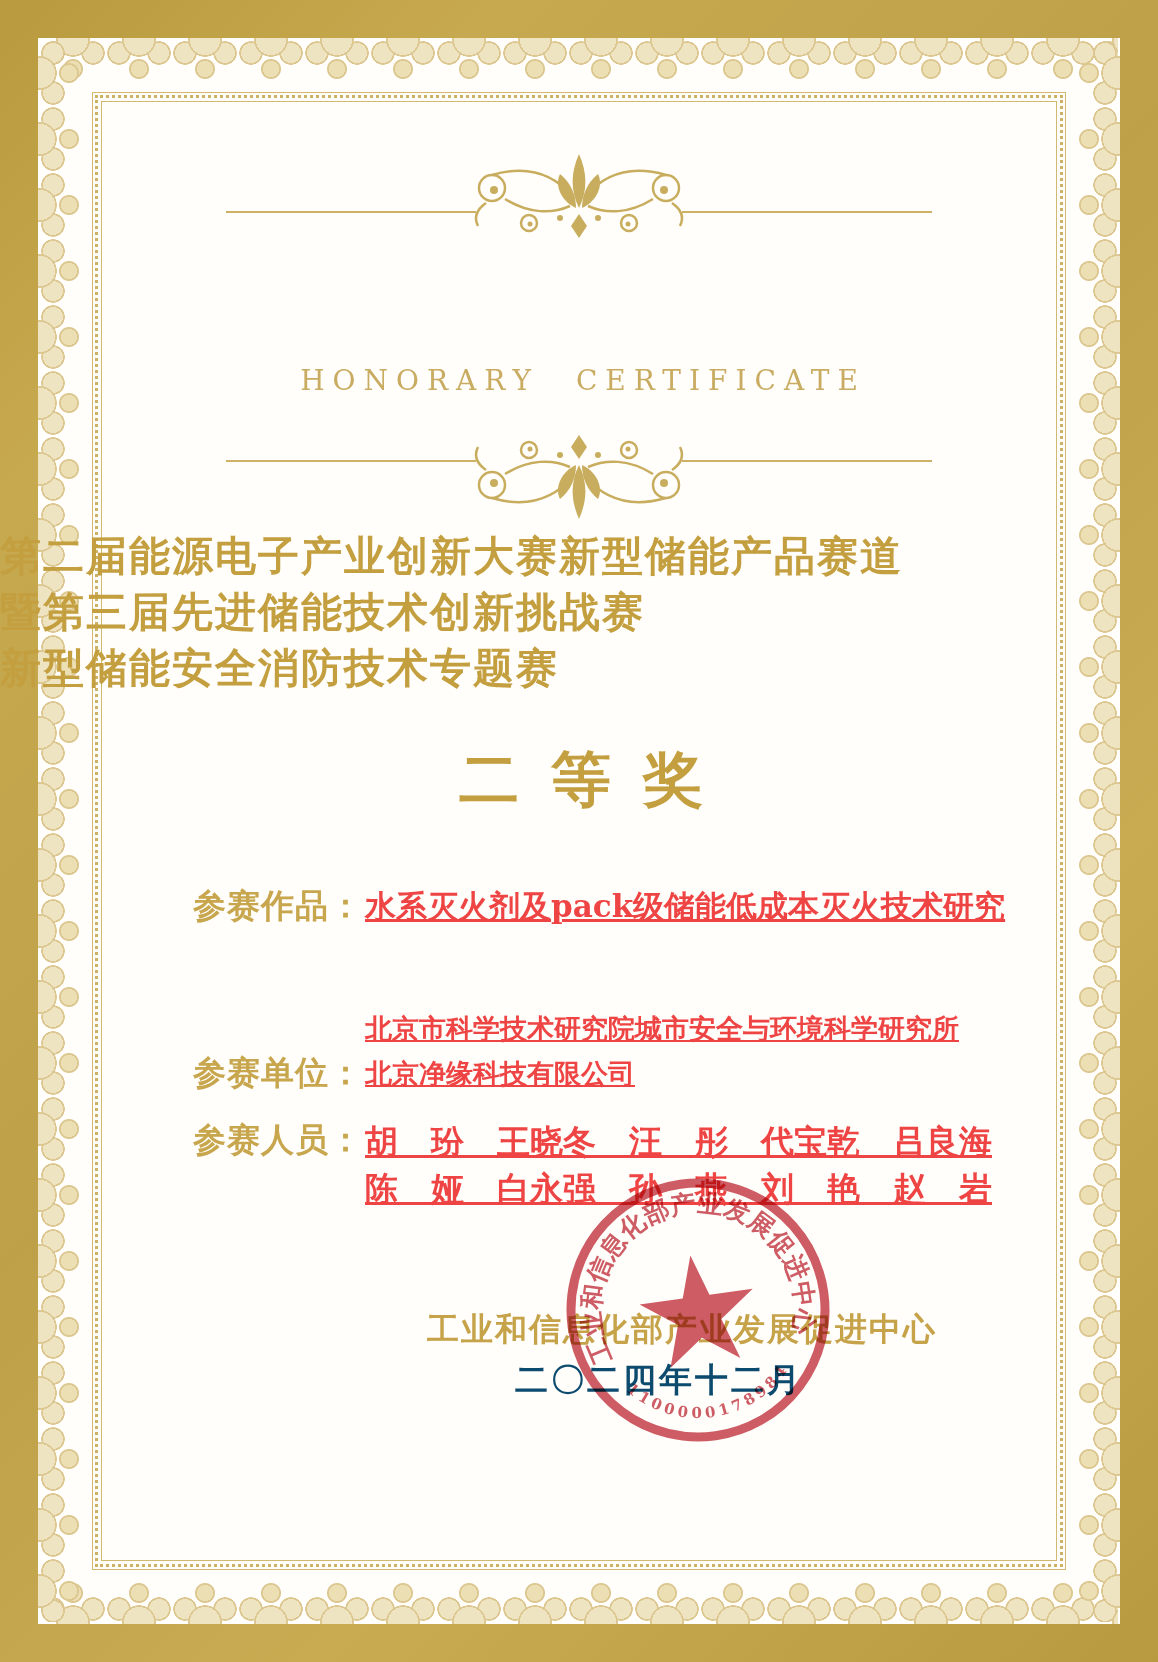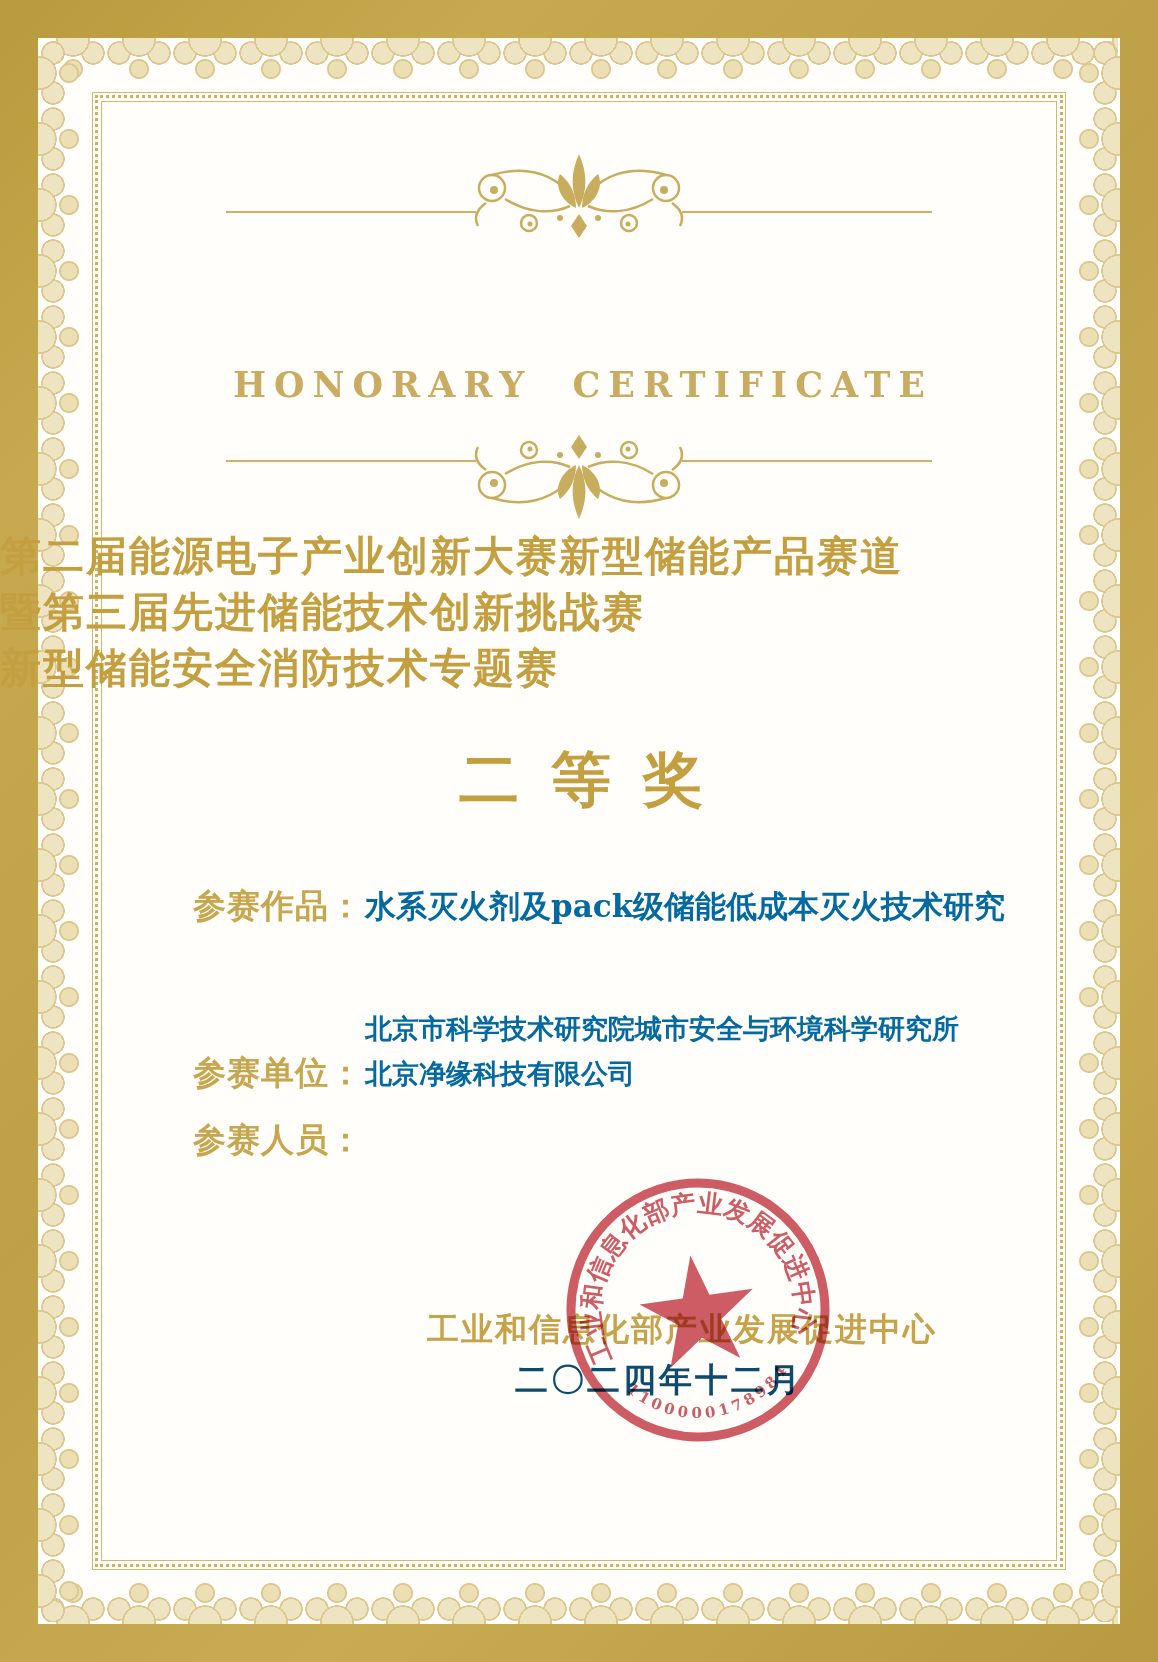"HONORARY CERTIFICATE" .title-en { font-size: 35px -> 28px; font-weight: bold -> normal }
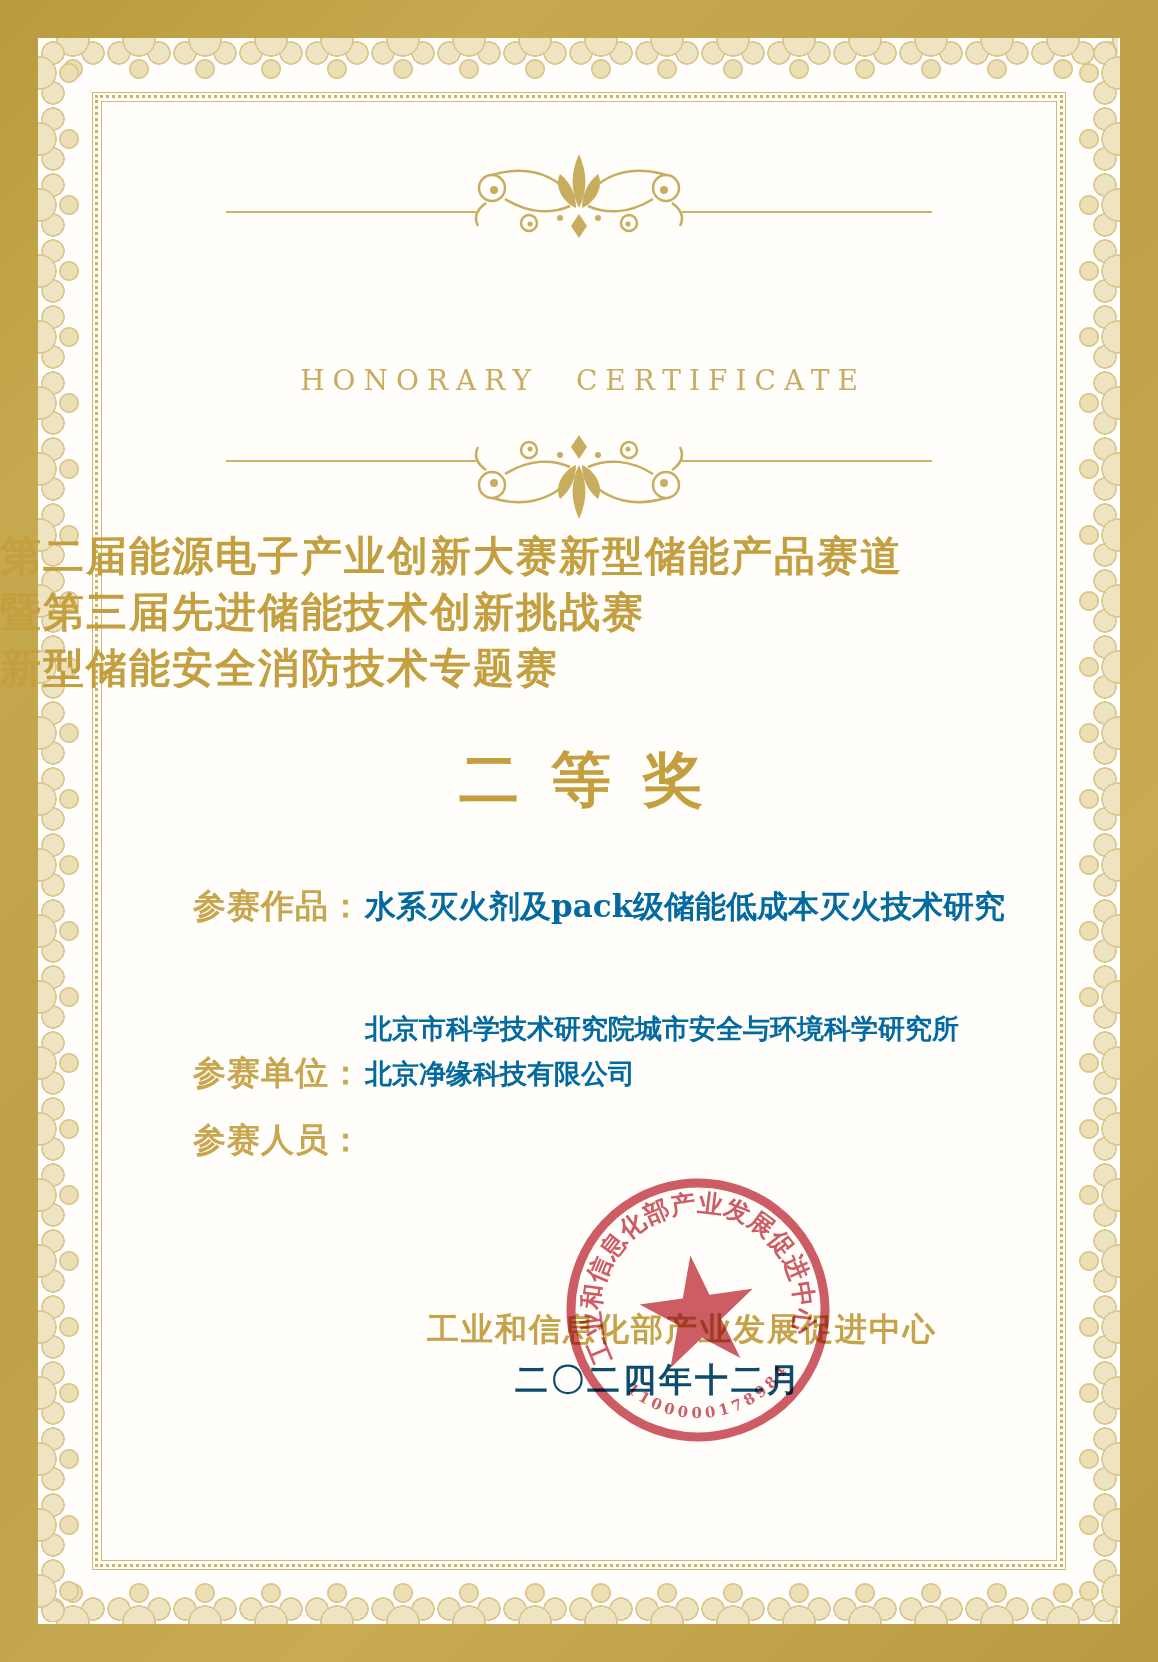"水系灭火剂及pack级储能低成本灭火技术研究" .row .value { color: #0369a1 -> #ef4444; text-decoration: none -> underline }
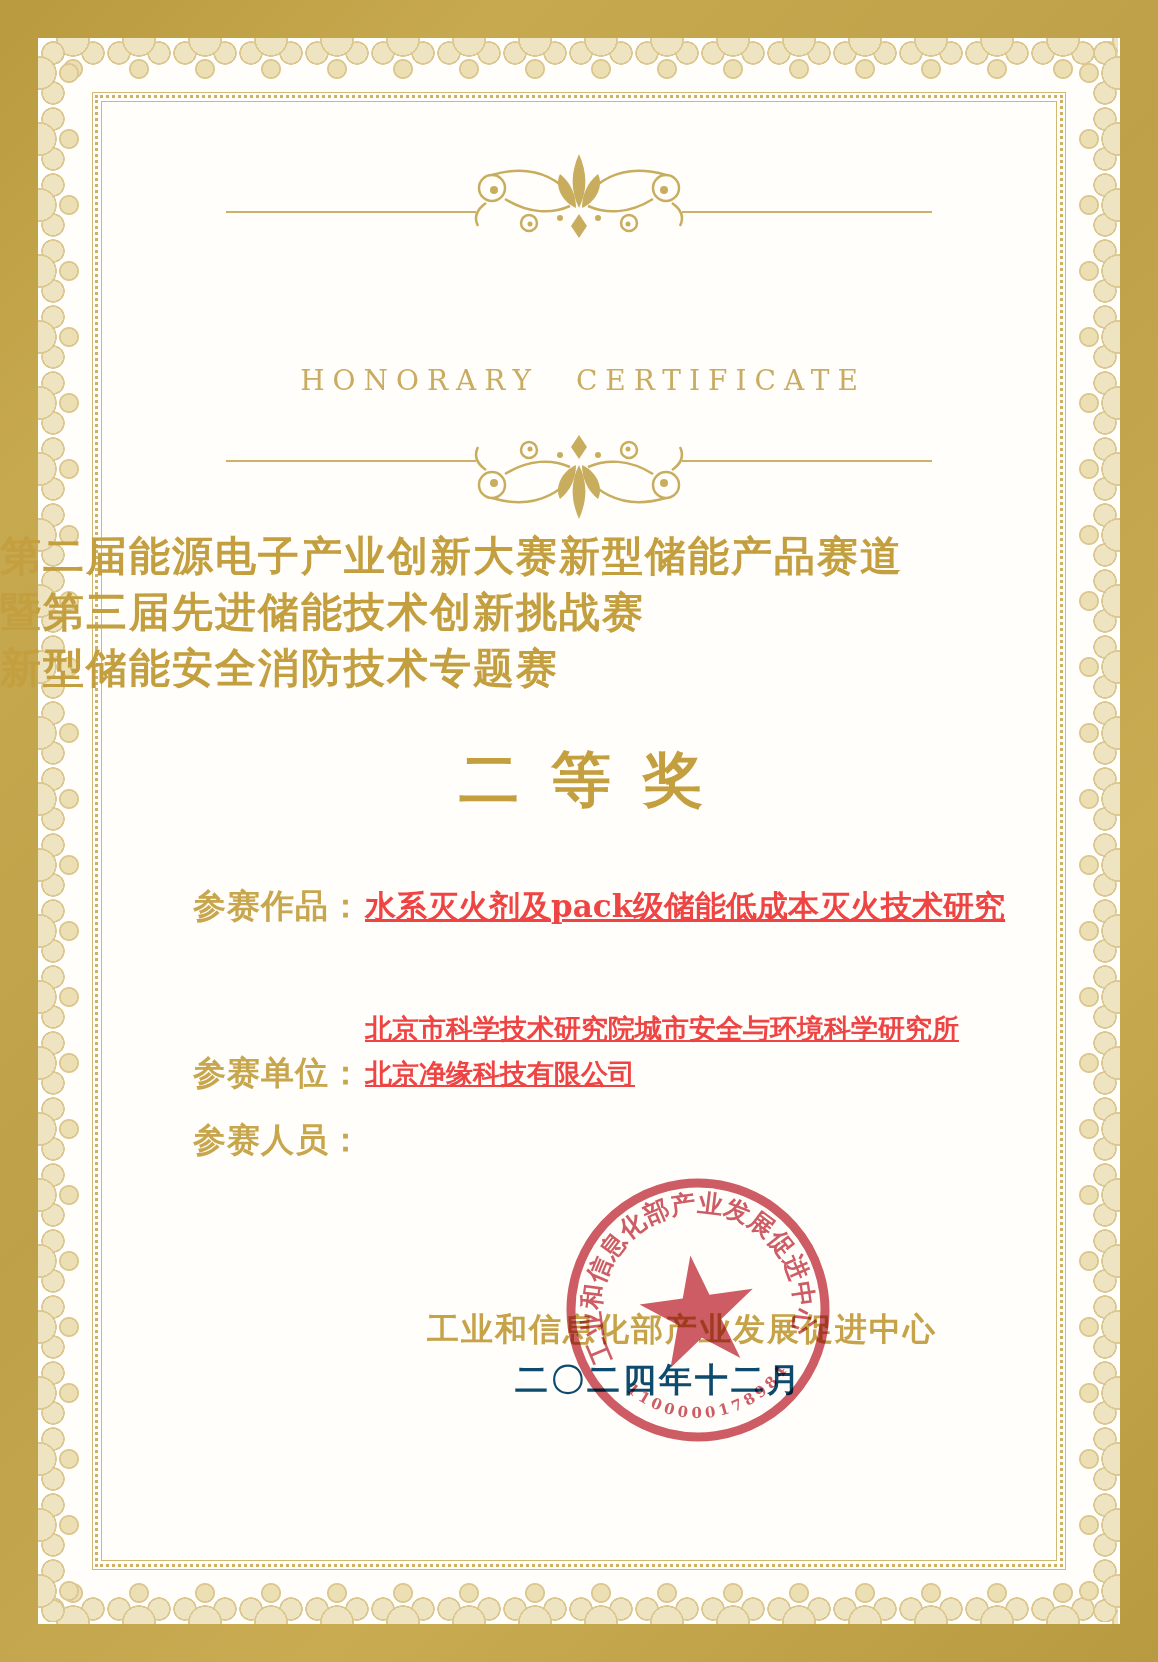"胡 玢 王晓冬 汪 彤" div.value { html: none -> <div> <div>胡 玢 王晓冬 汪 彤 代宝乾 吕良海</div> <div>陈 娅 白永强 孙 燕 刘 艳 赵 岩</div> </div> }
